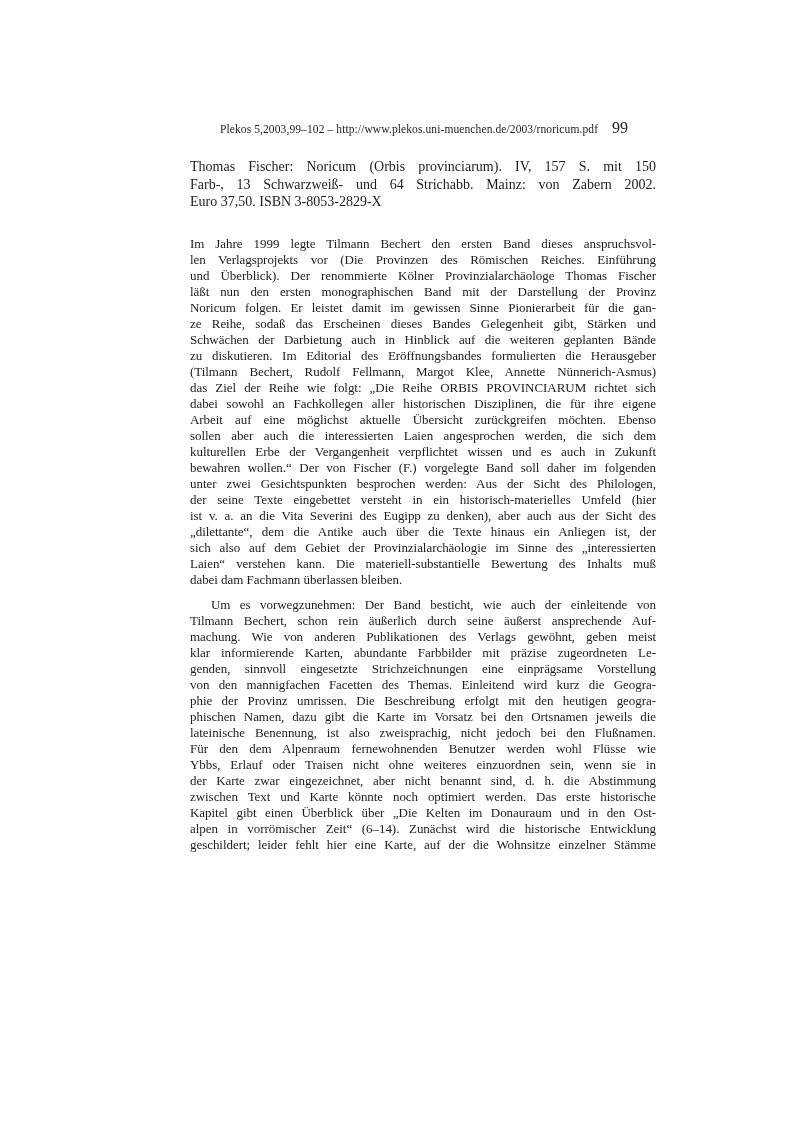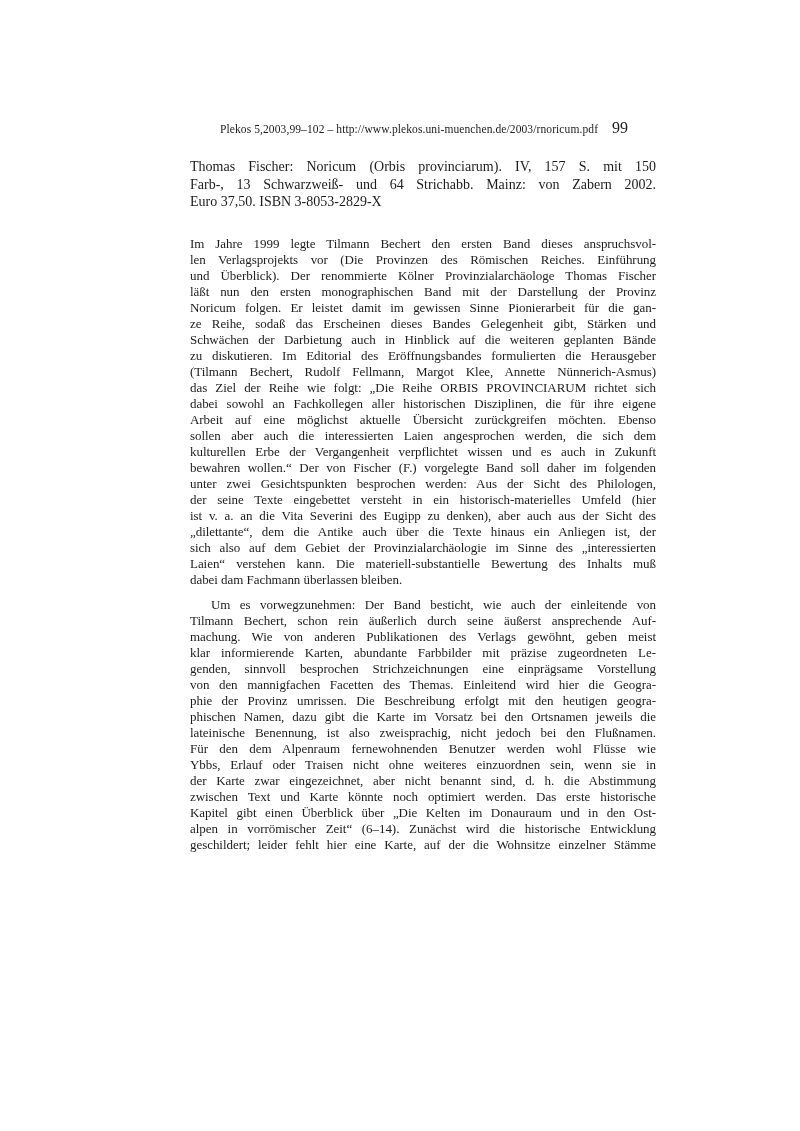"genden, sinnvoll besprochen" div.line { text: besprochen -> eingesetzte }
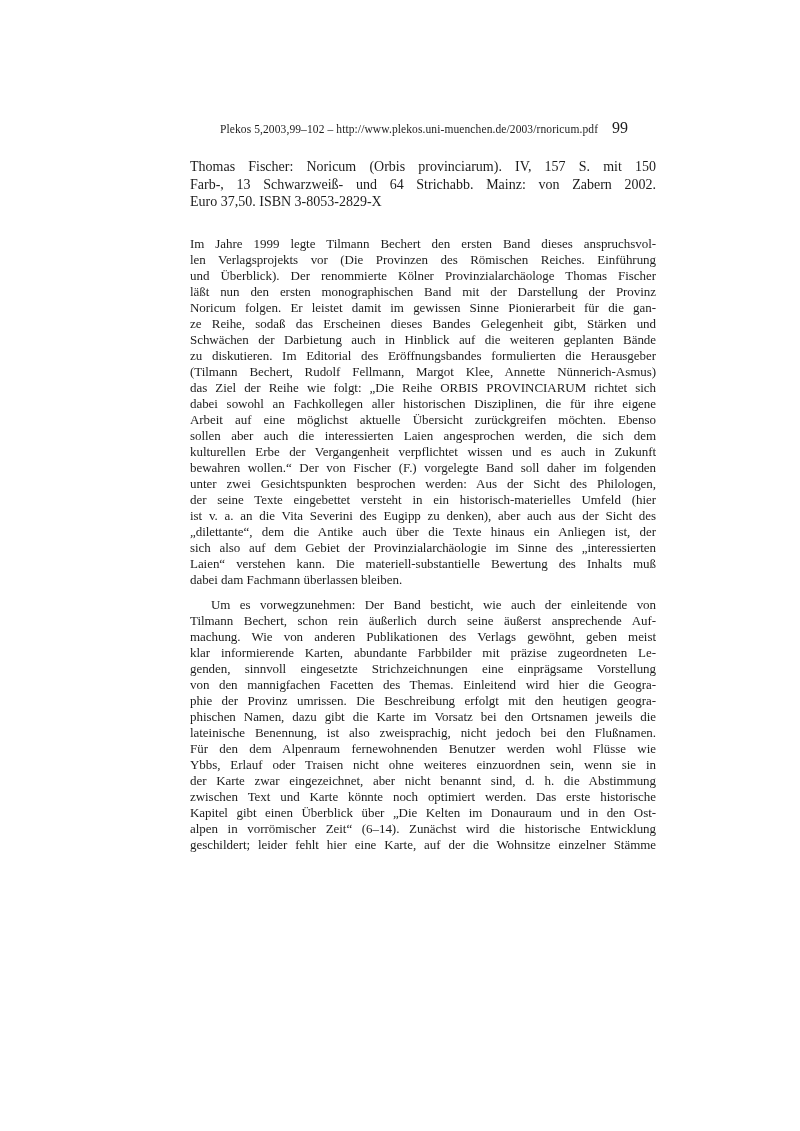"von den mannigfachen Facetten des" div.line { text: hier -> kurz }
